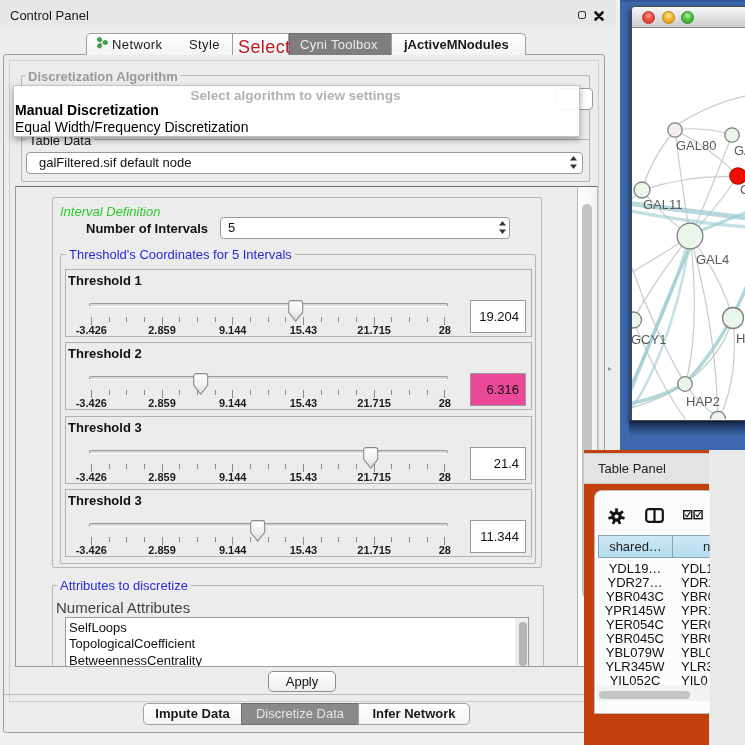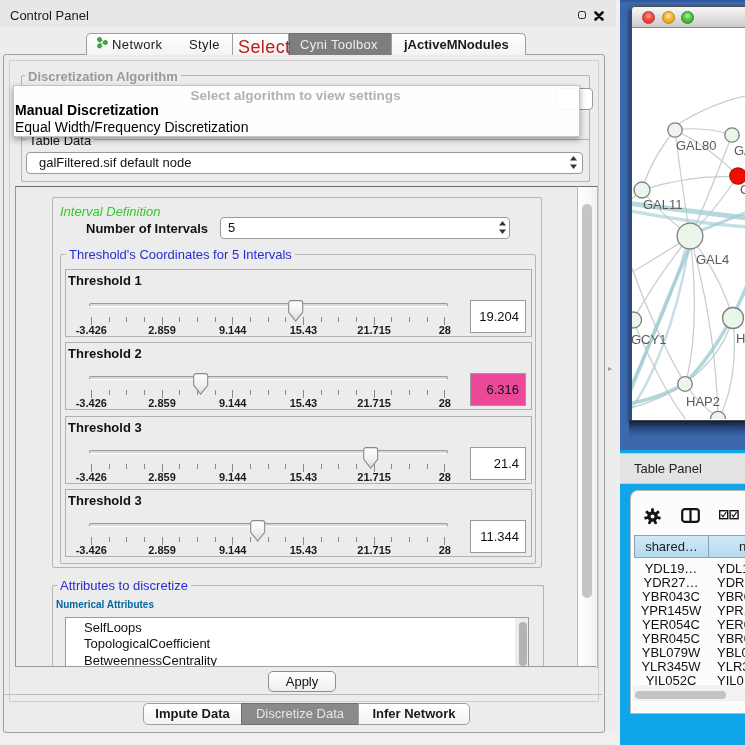"Table Panel" div.abs { background: #0ea5e9 -> #c2410c; left: 620px -> 584px }
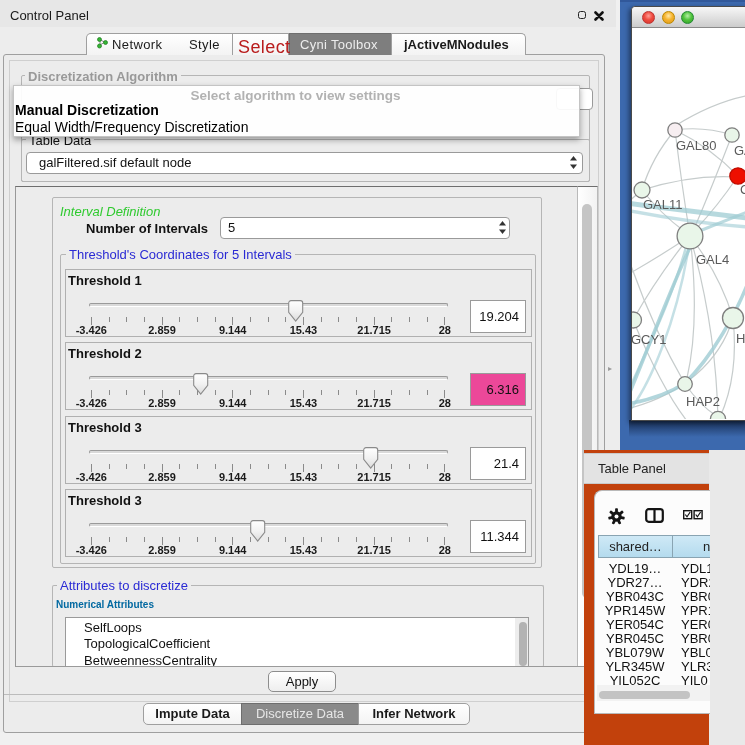"Numerical Attributes" div.abs { color: #0369a1 -> #404040; font-size: 10px -> 15px; font-weight: bold -> normal }
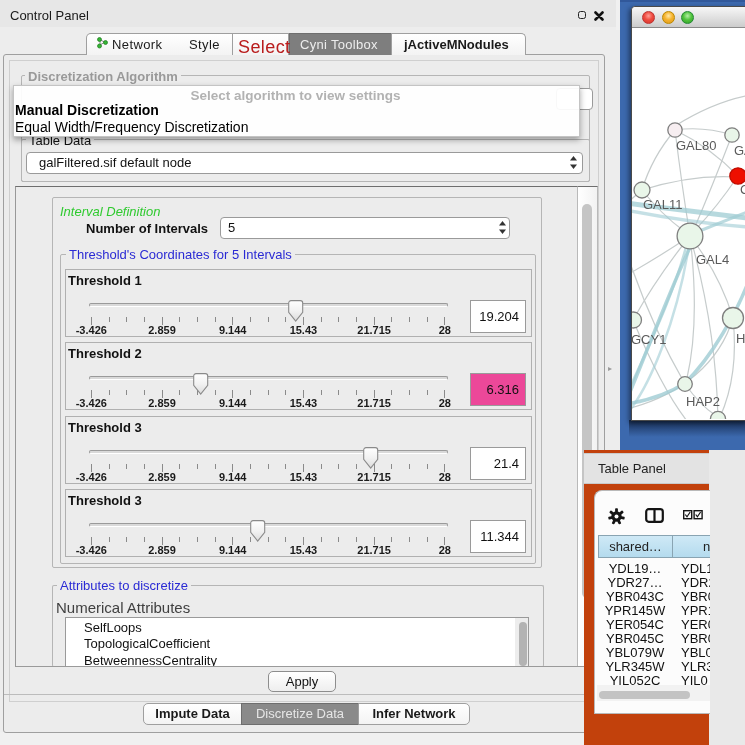"SelfLoops" div { margin: 2px 0 0 18px -> 2px 0 0 3px }
